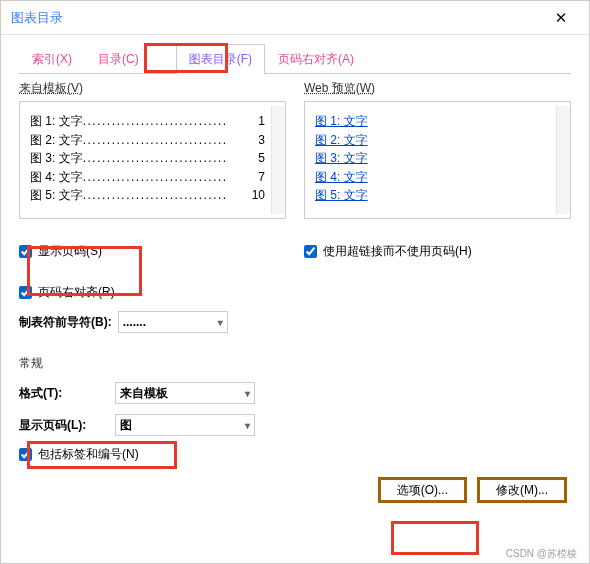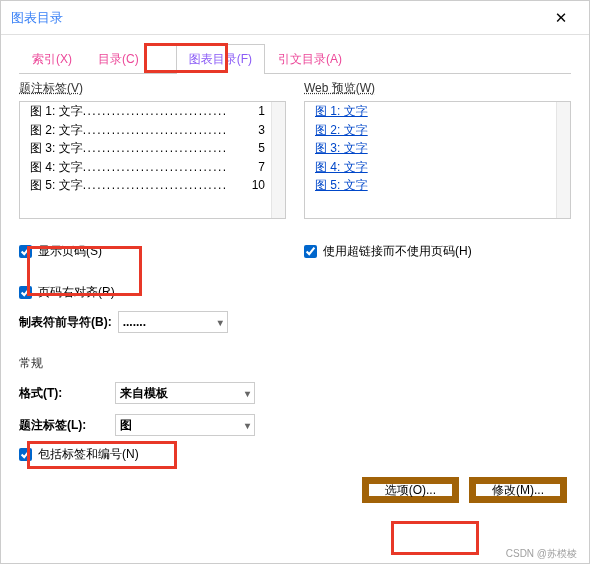"引文目录(A)" div.tab { text: 引文目录 -> 页码右对齐 }
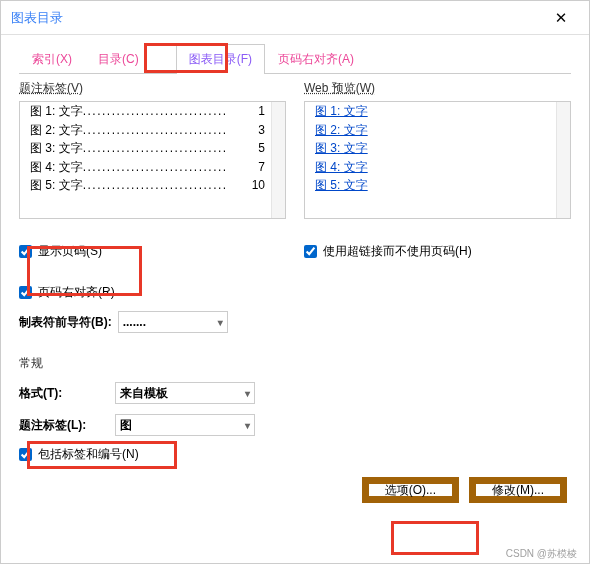"题注标签(V)" span { text: 题注标签 -> 来自模板 }
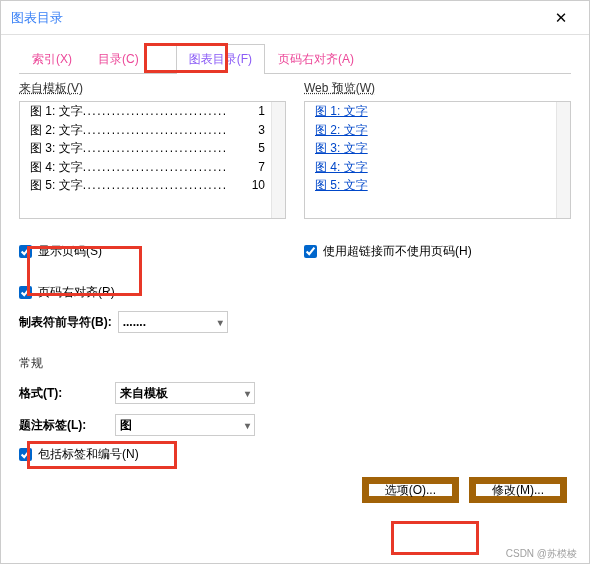"图 1: 文字" .preview-box { padding: 0 10px -> 10px 10px }
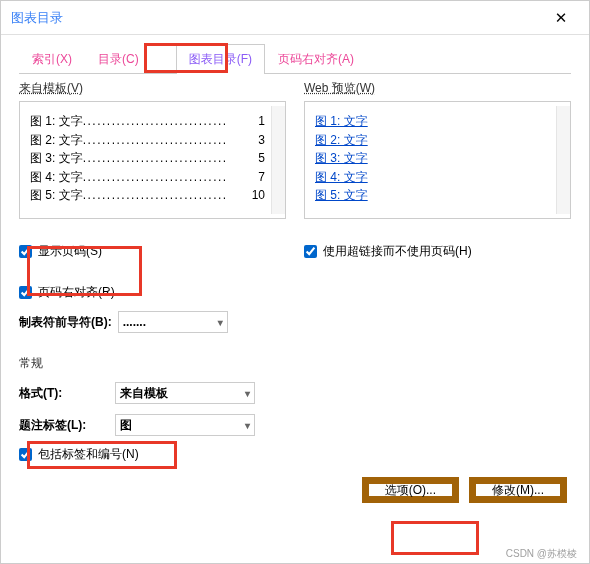"题注标签(L):" label { text: 题注标签 -> 显示页码 }
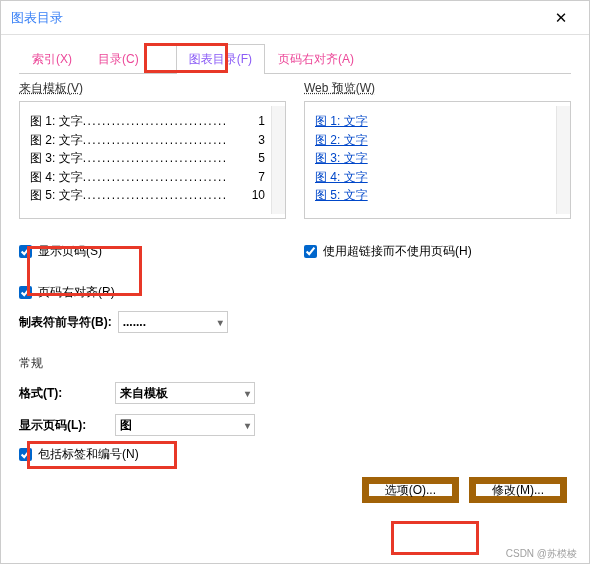"选项(O)..." .btn { border: 7px solid #a16207 -> 3px solid #a16207 }
